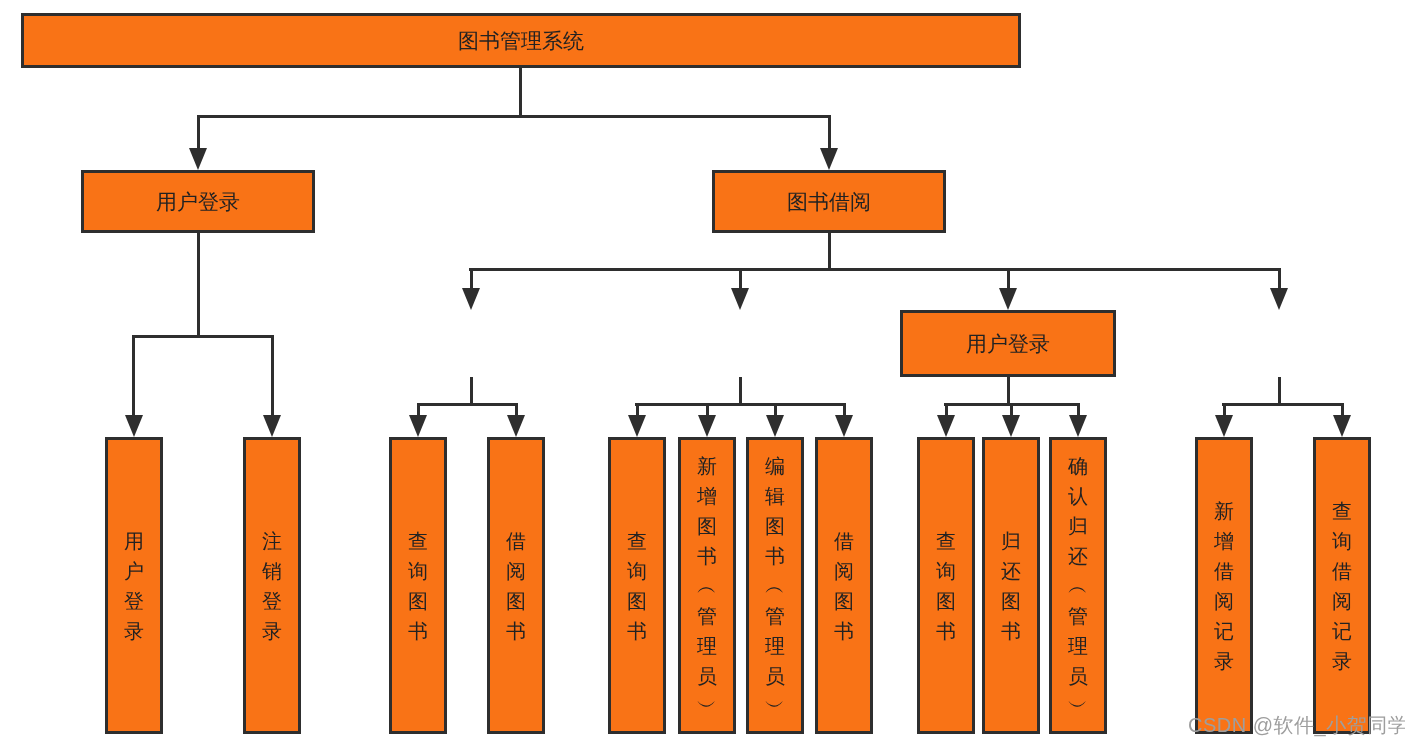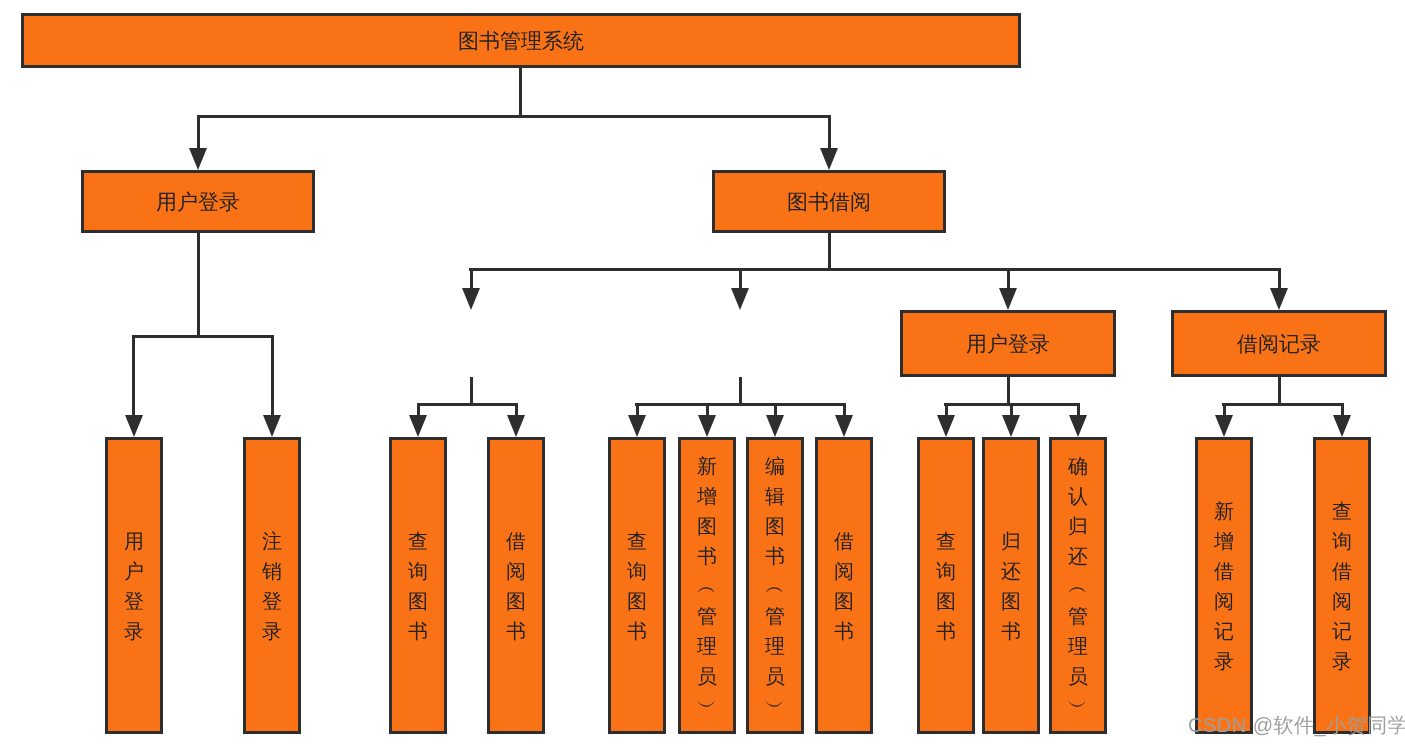"借阅记录" div.box { html: <div> <span>借阅记录</span> </div> -> none }
